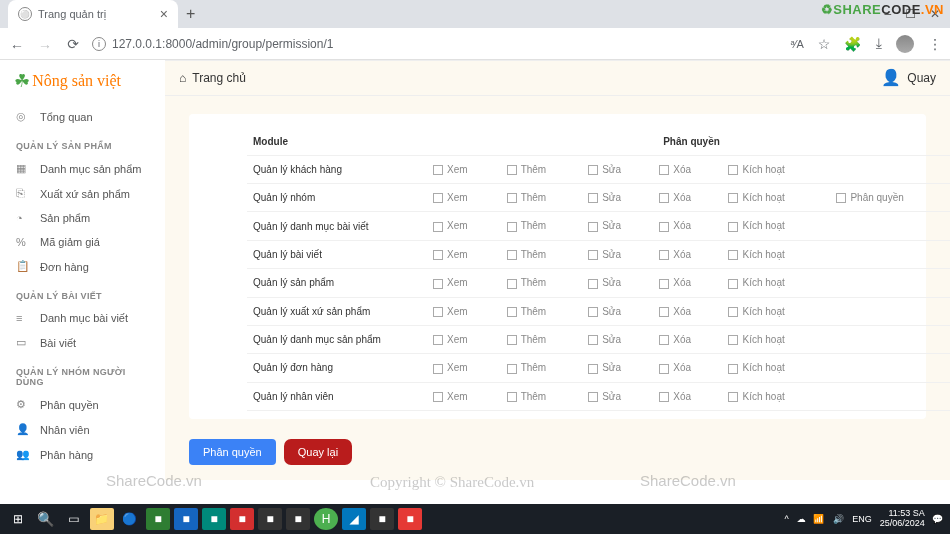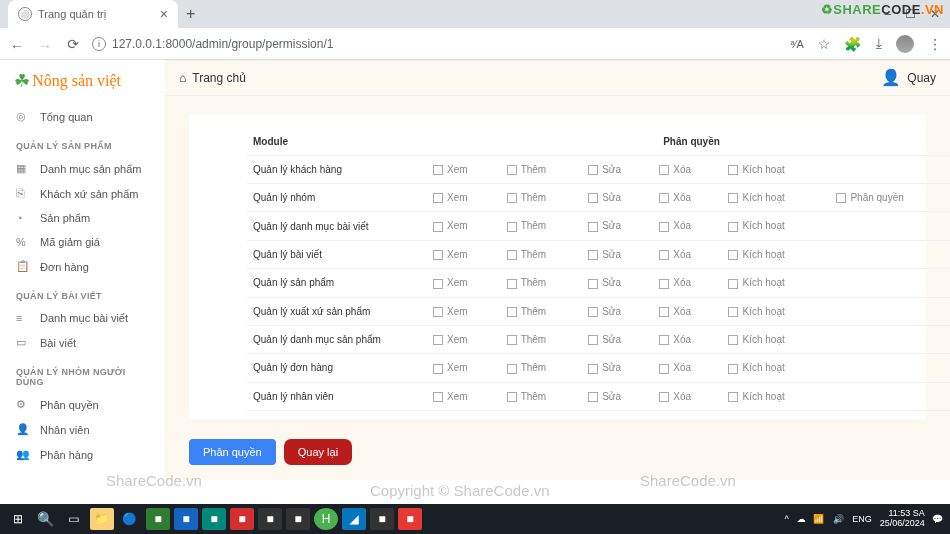"Khách xứ sản phẩm" span { text: Khách -> Xuất }
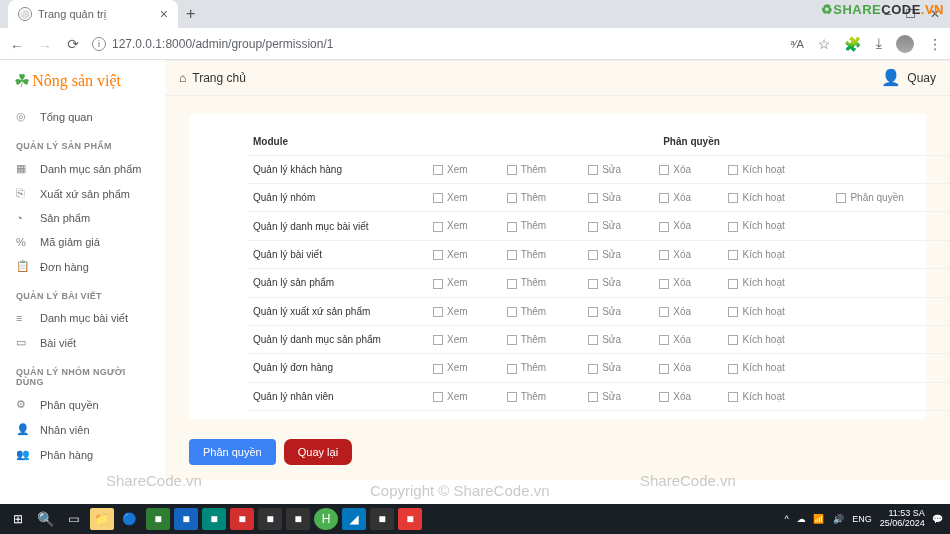"Copyright © ShareCode.vn" .wm2 { bottom: 35px -> 43px; font-family: none -> Liberation Serif, serif }
